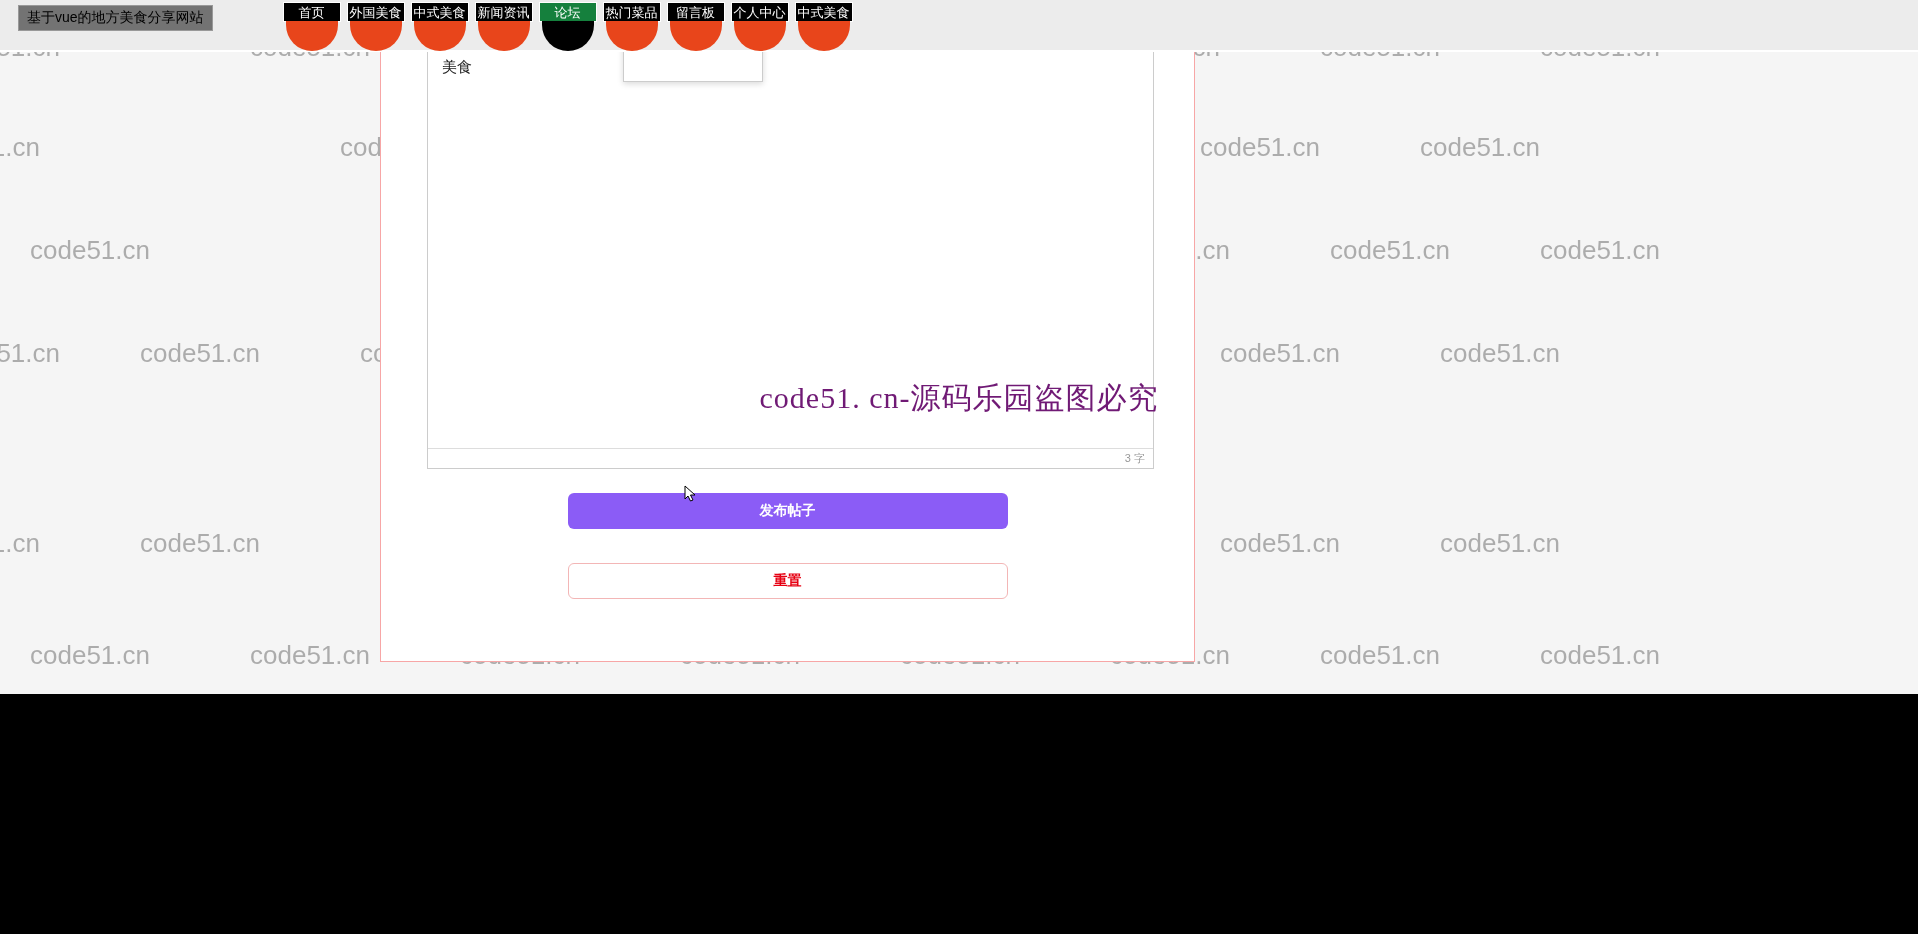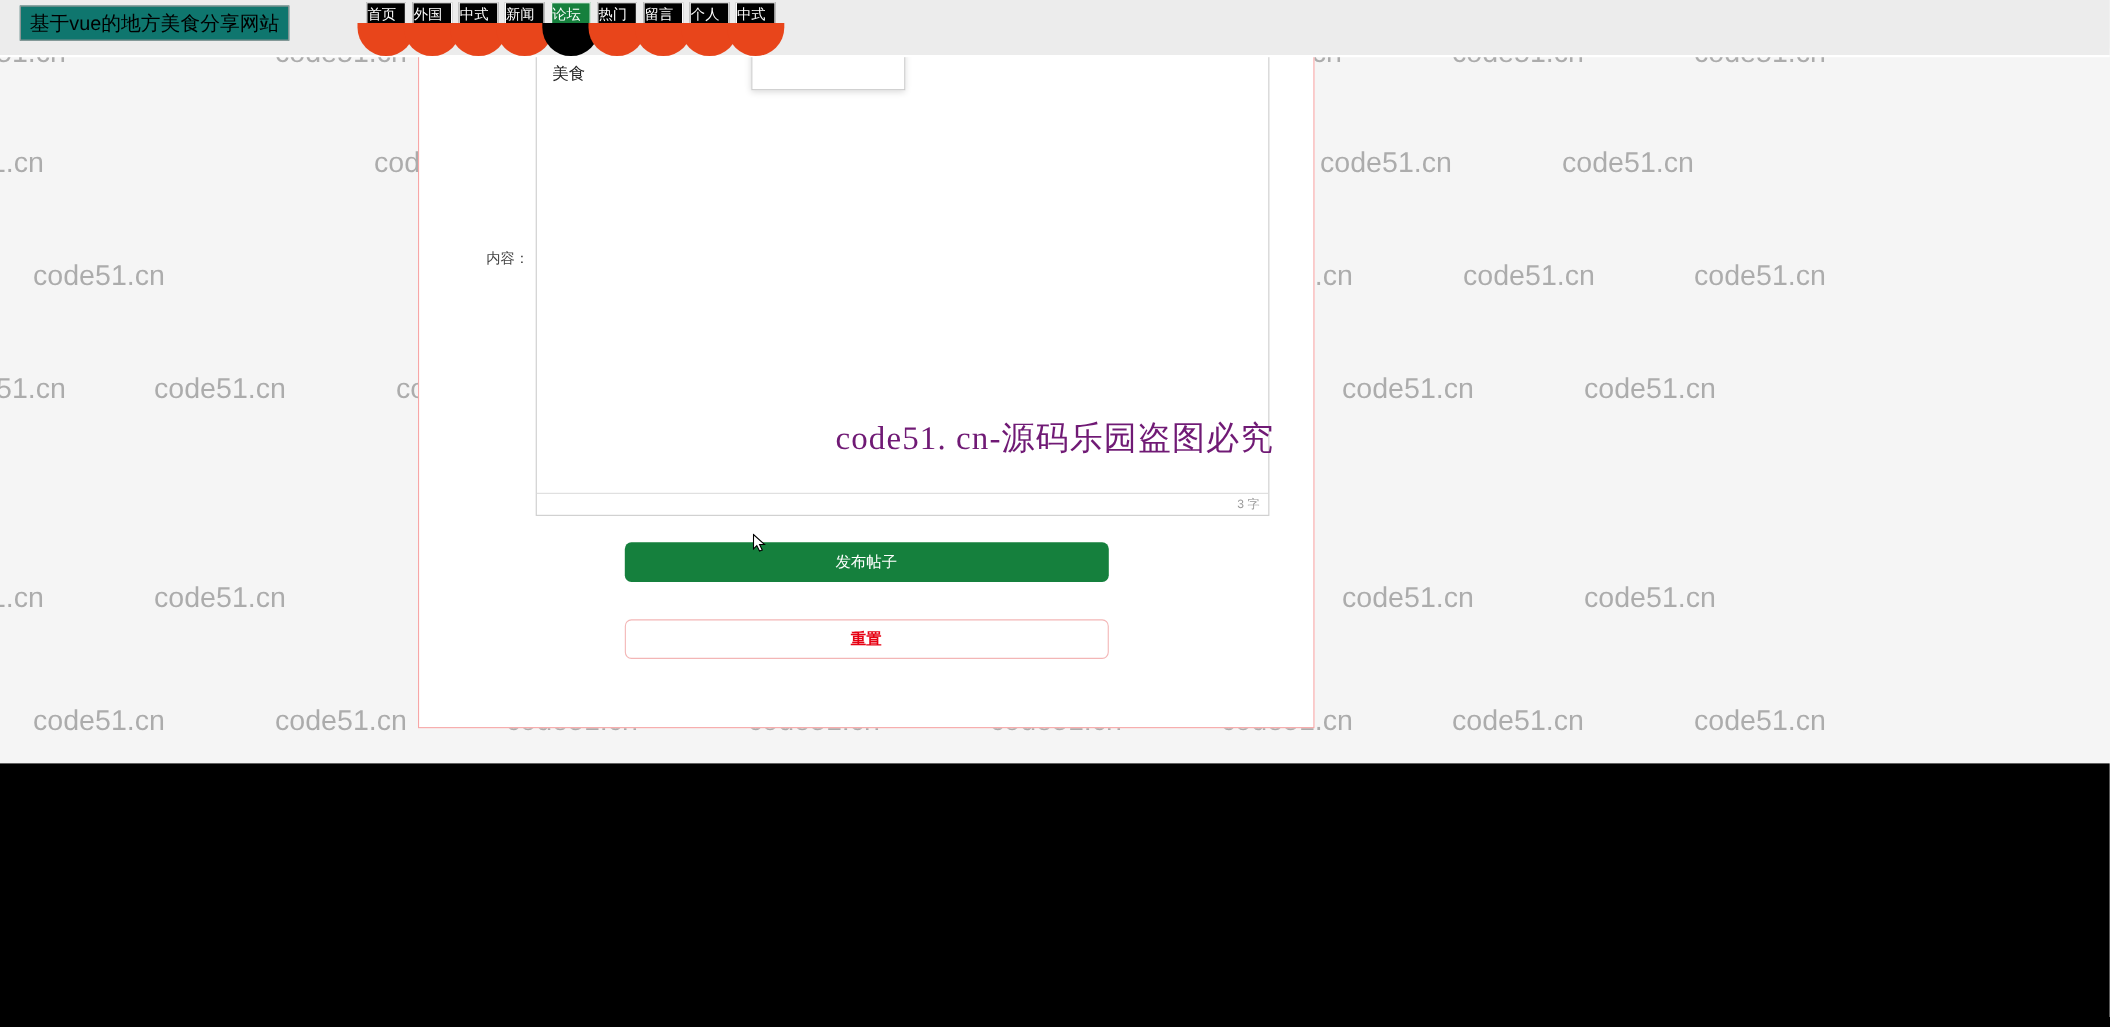"基于vue的地方美食分享网站" .site-title { background: #0f766e -> #737373; font-size: 18px -> 14px }
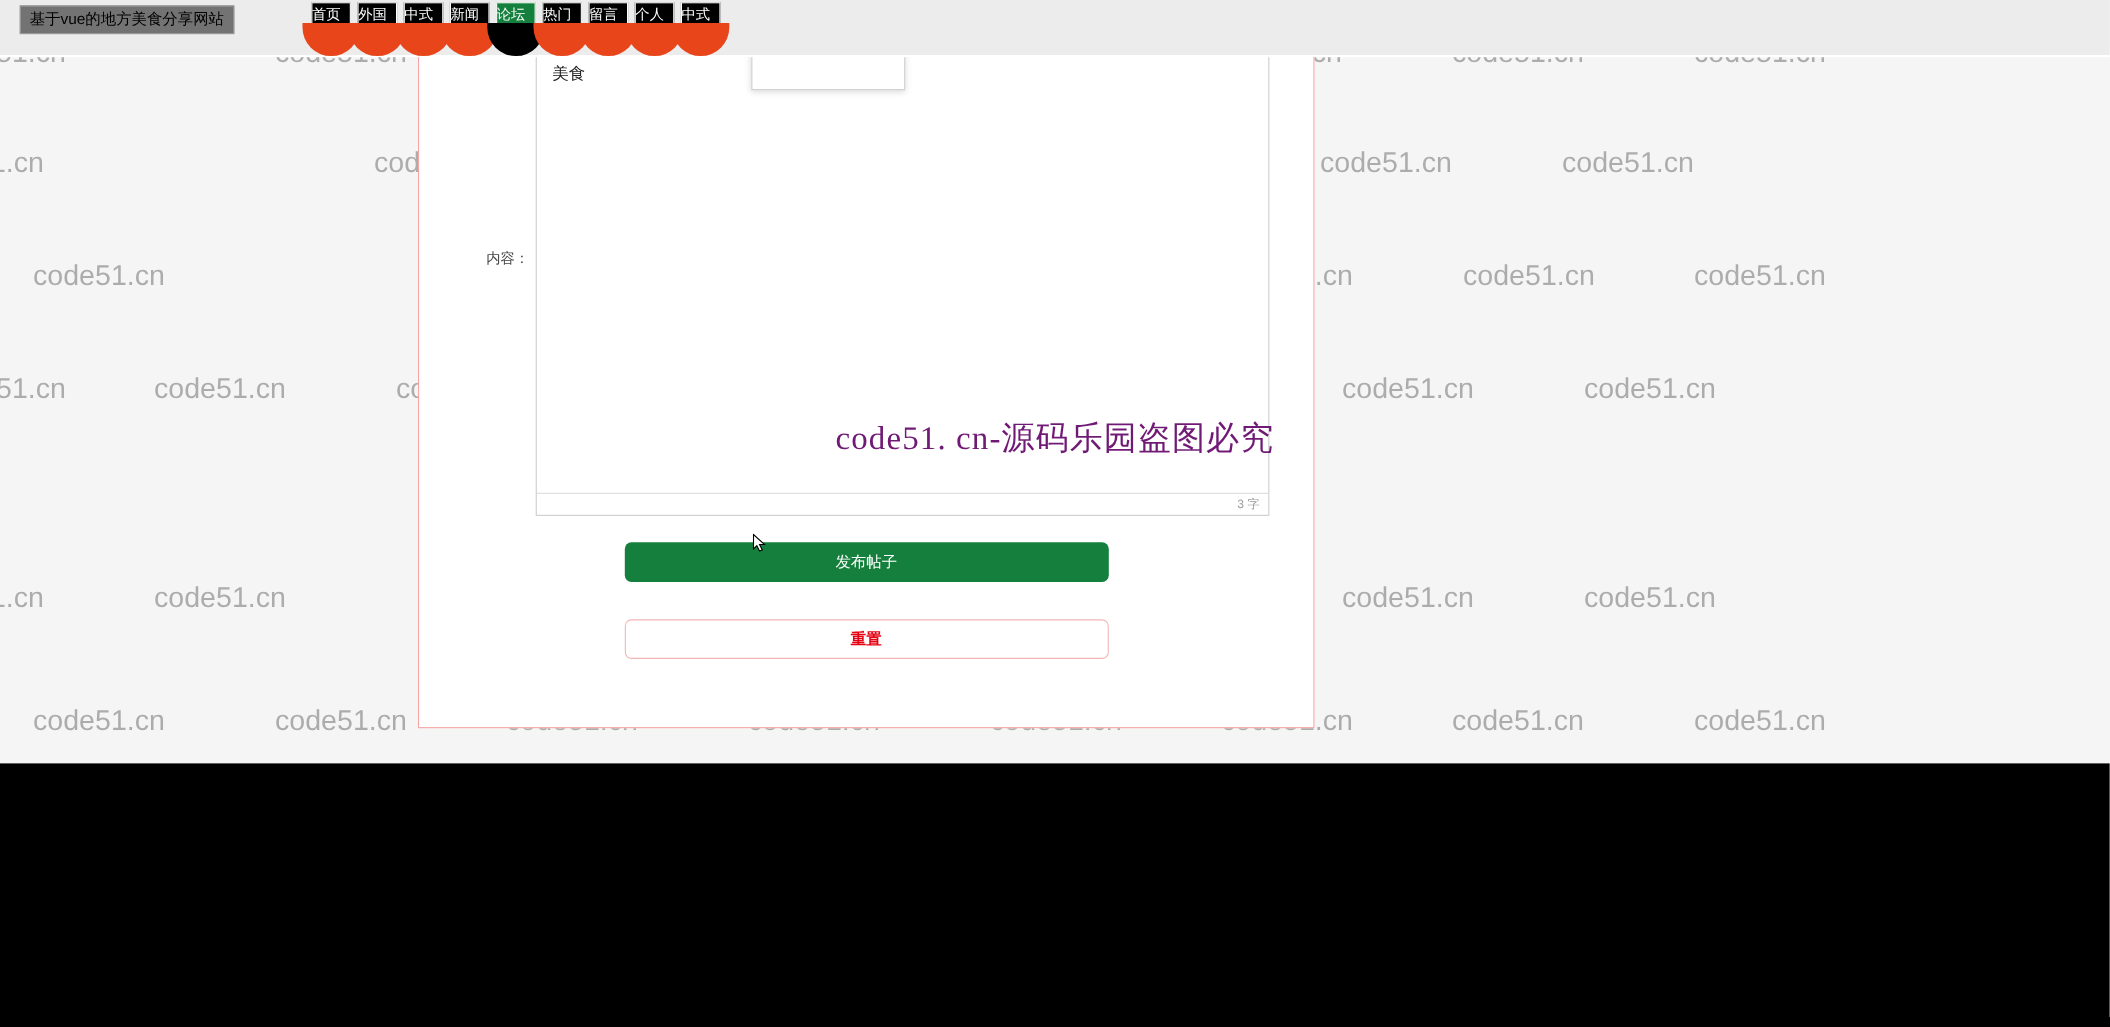"首页" .nav-item { text-align: left -> center; width: 36px -> 58px }
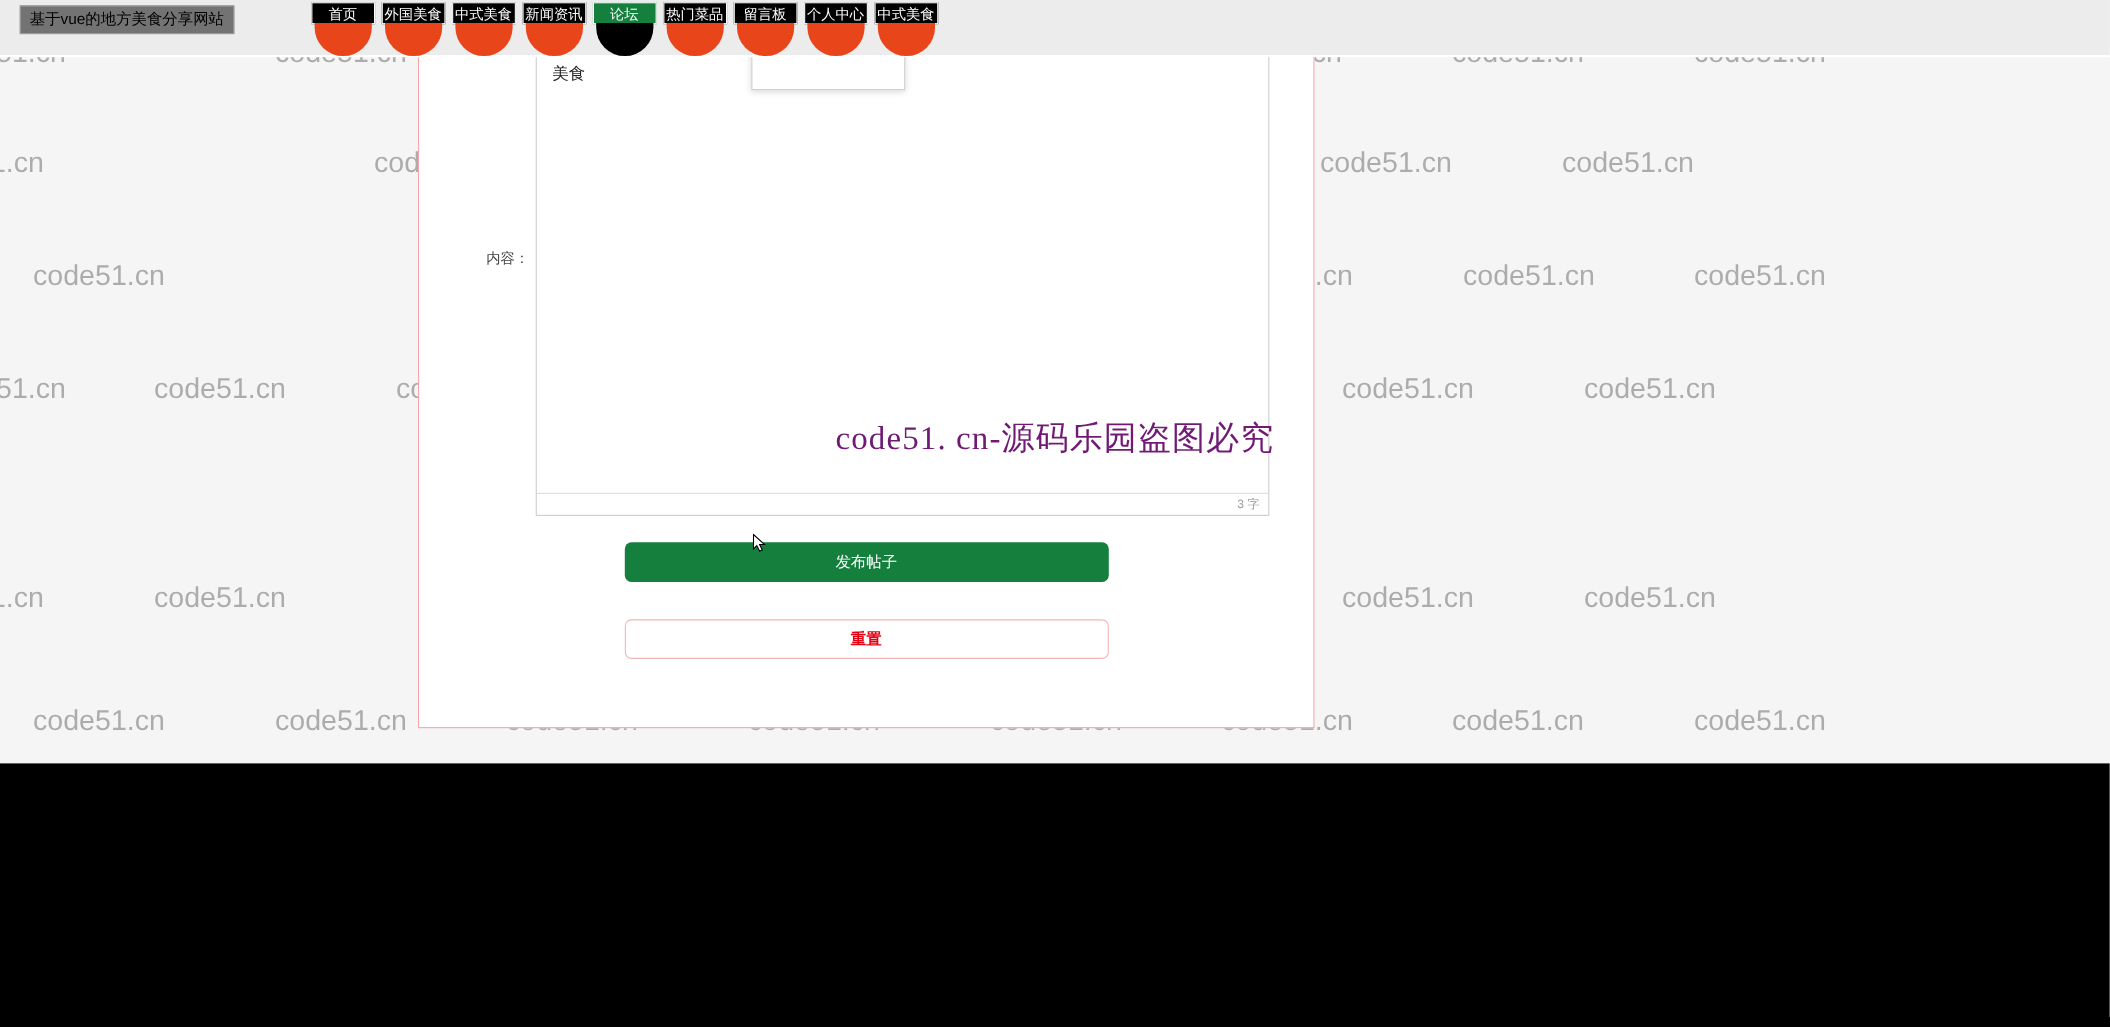"内容：" div.label { html: <div>内容：</div> -> none }
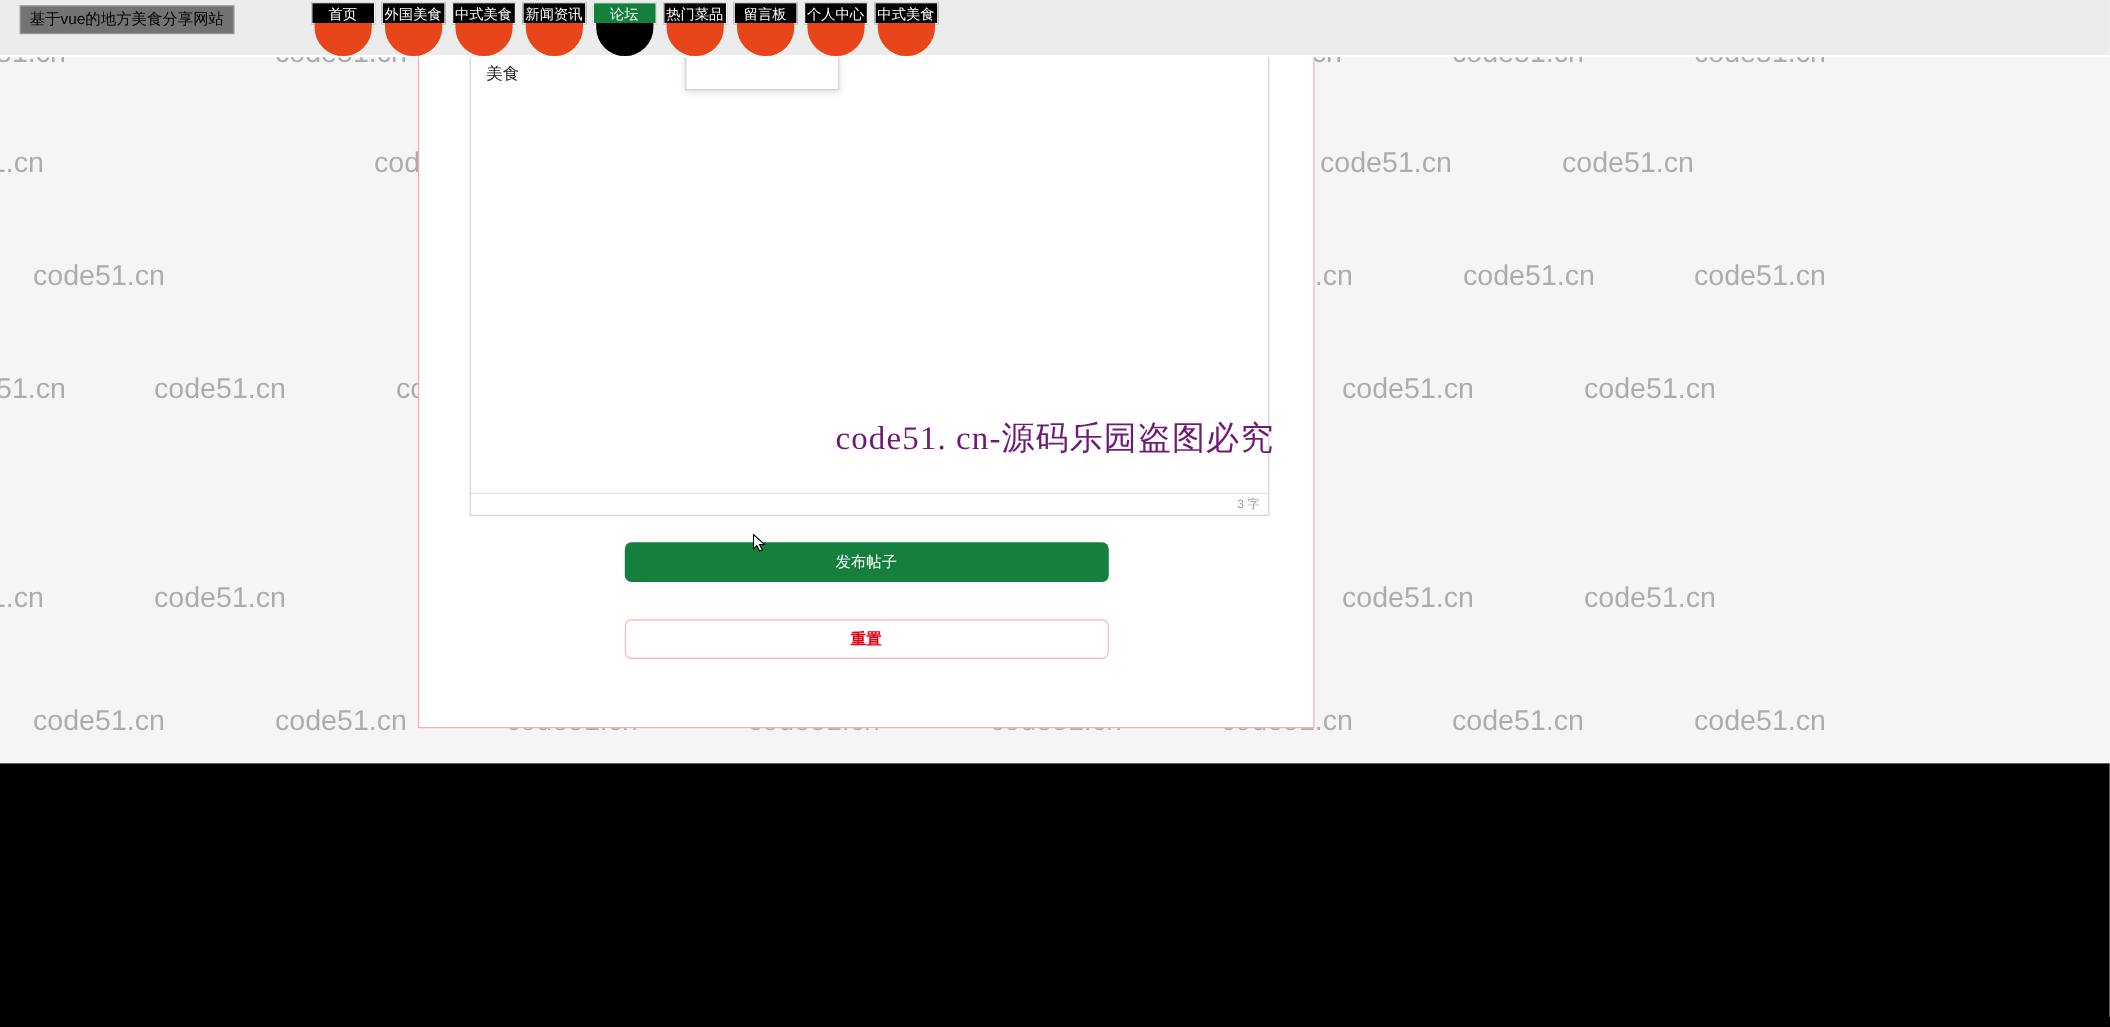"发布帖子" .btn-primary { background: #15803d -> #8b5cf6; font-weight: none -> bold }
